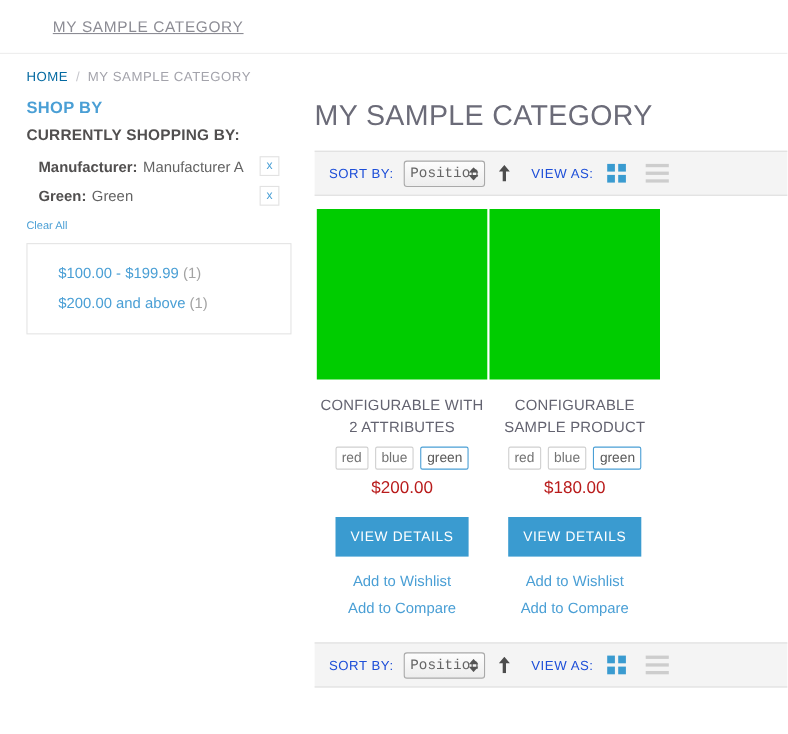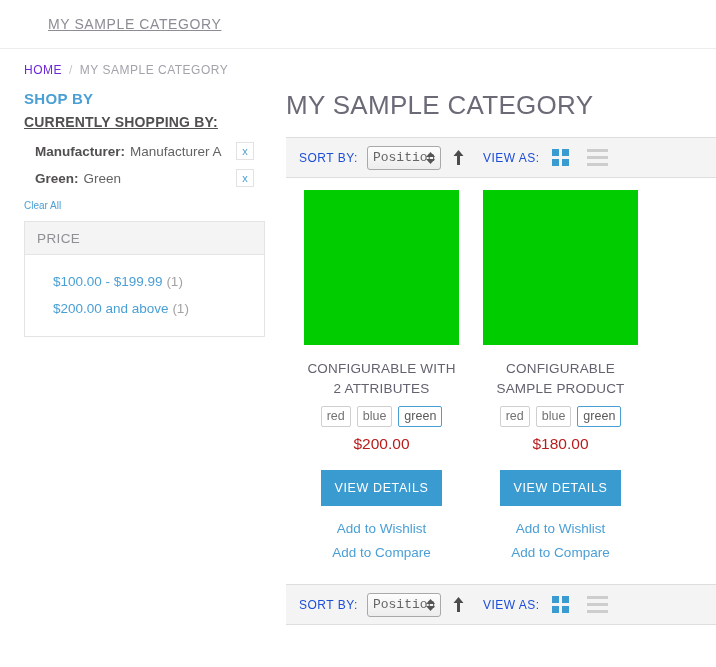"HOME" .breadcrumbs a { color: #6d28d9 -> #0369a1 }
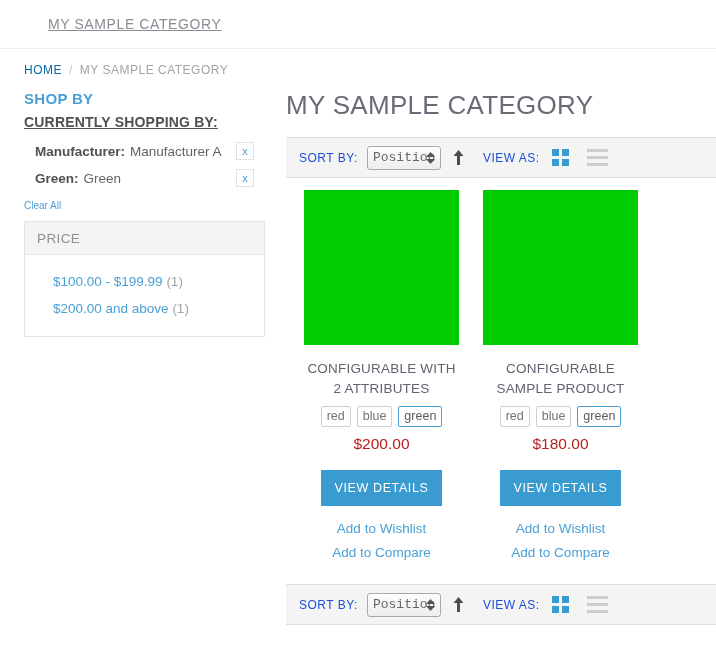"CURRENTLY SHOPPING BY:" .currently-title { text-decoration: underline -> none }
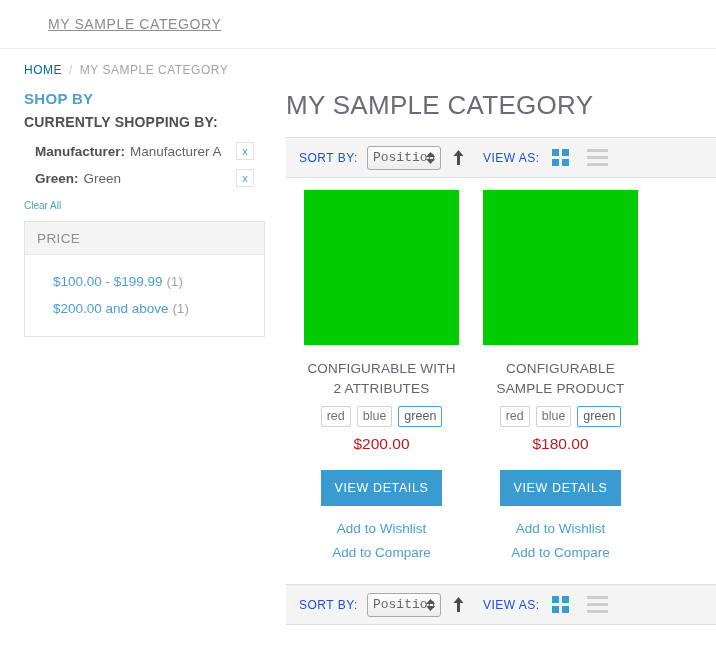"PRICE" div.filter-box-head { html: <div>PRICE</div> -> none }
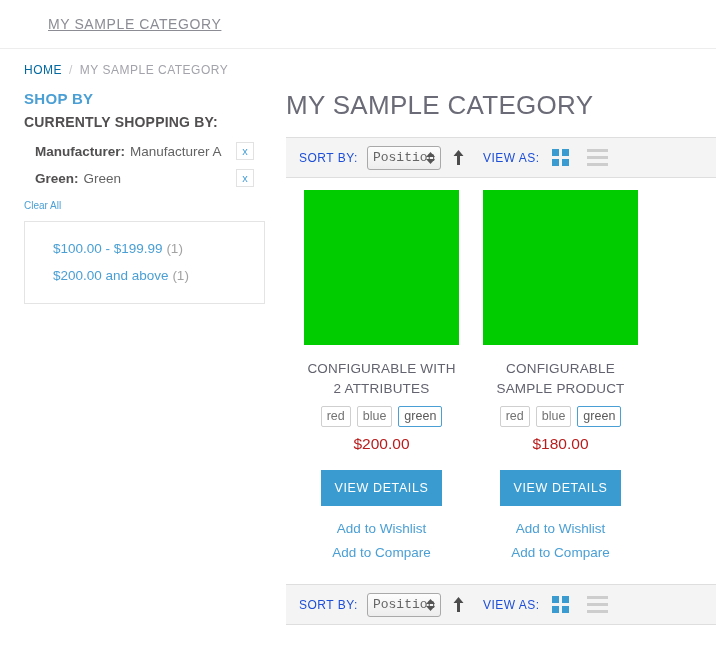"CONFIGURABLE WITH 2 ATTRIBUTES" .products { gap: 24px -> 2px; margin-left: 16px -> none }
